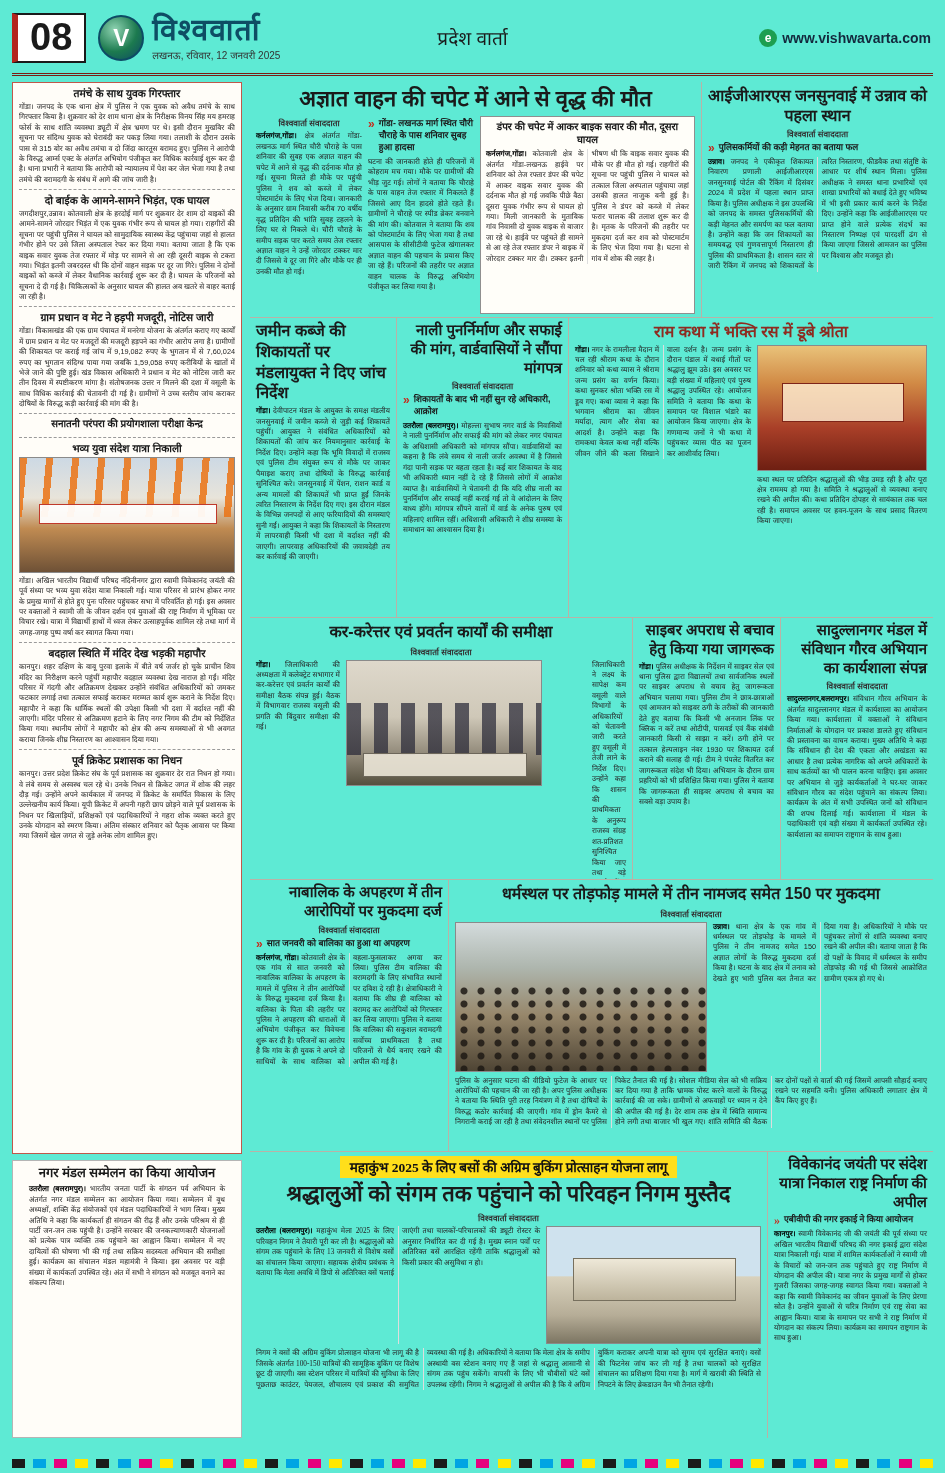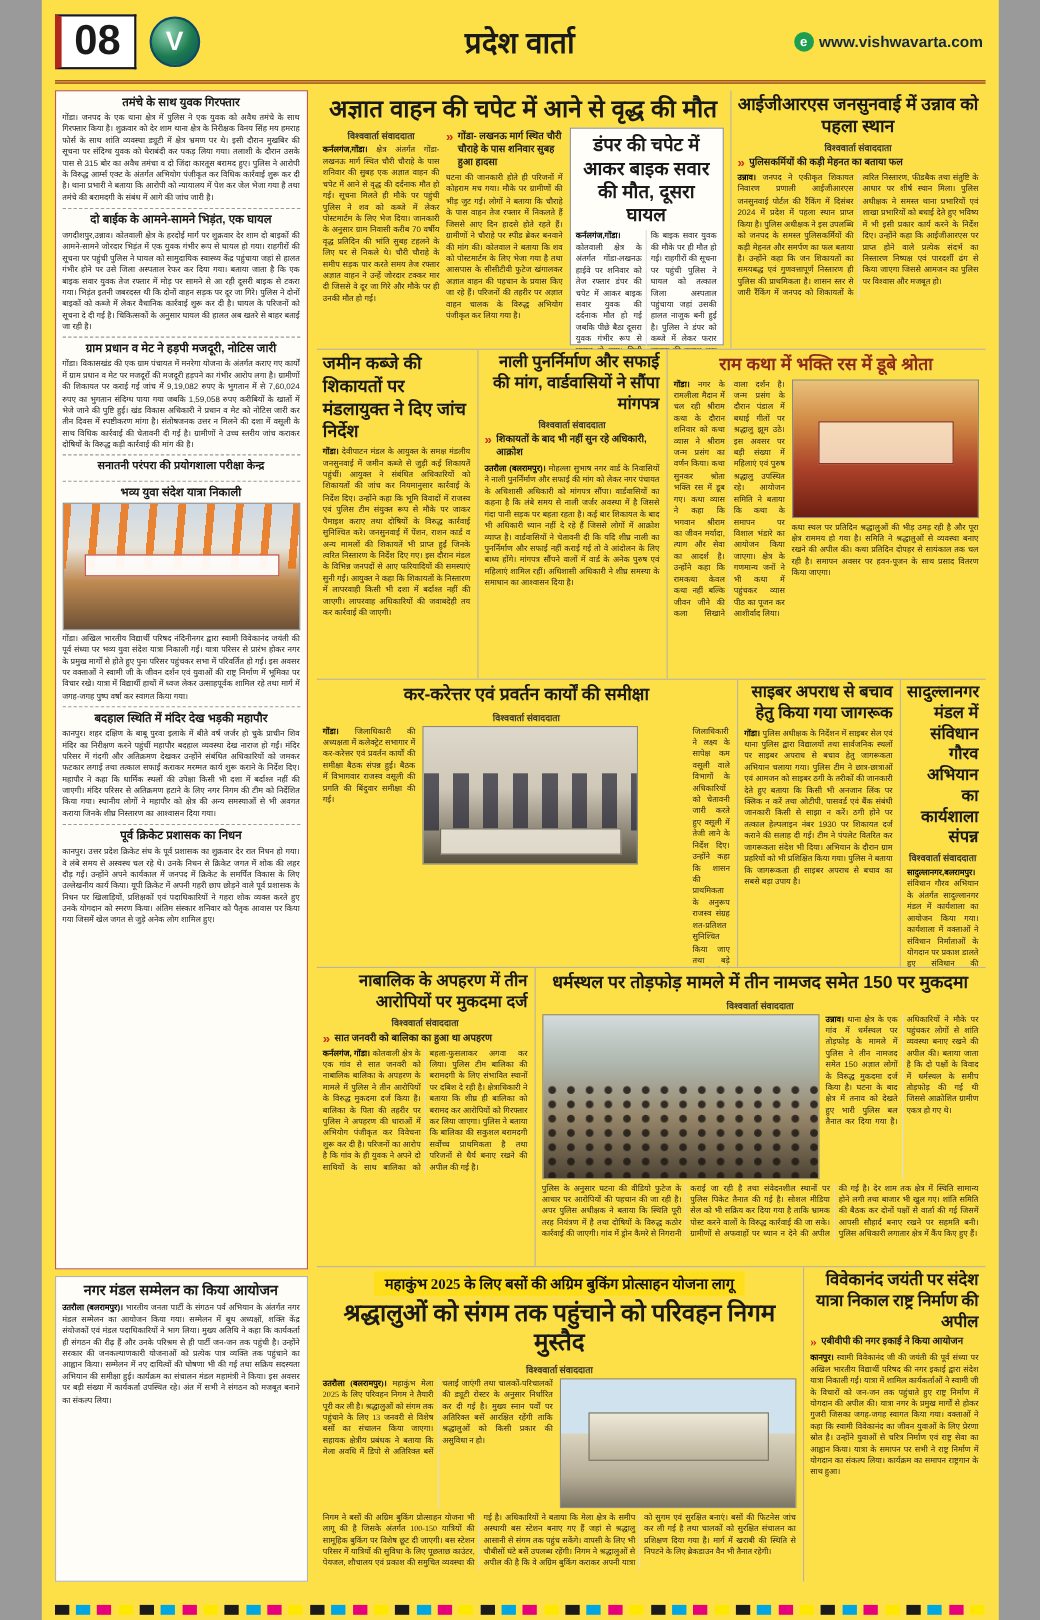"08" .page { background: #fde047 -> #5eead4; width: 870px -> 945px }
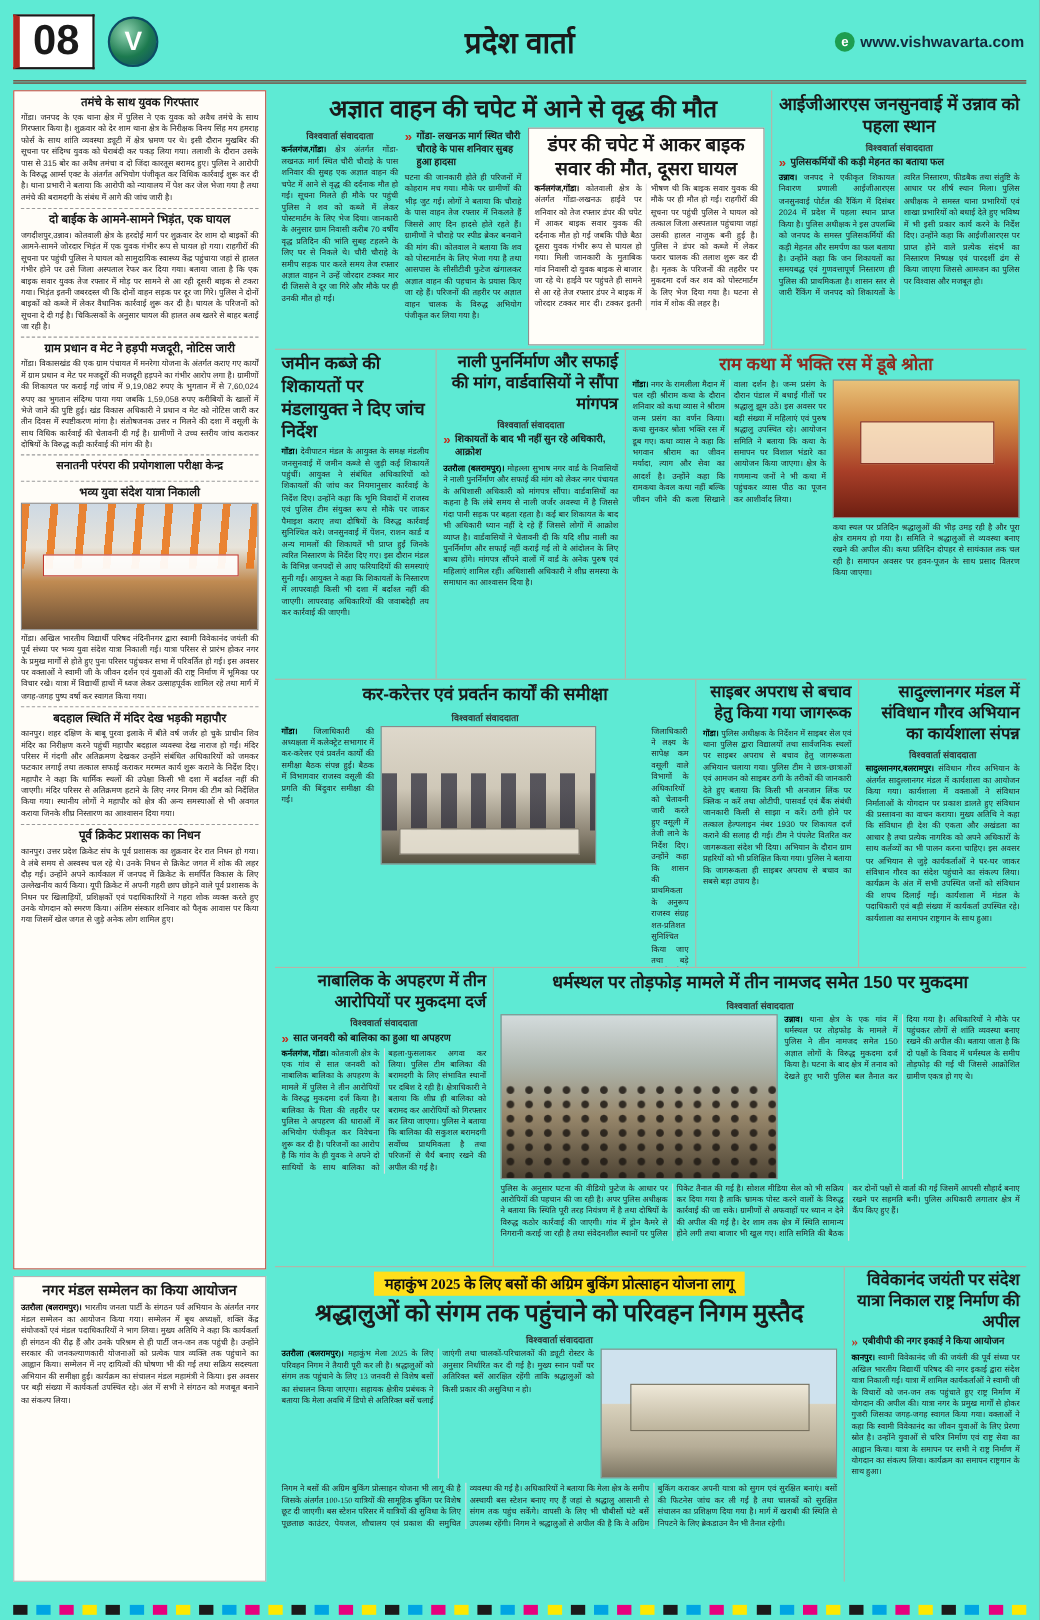"विश्ववार्ता" div.brand-text { html: none -> <div> <div>विश्ववार्ता</div> <div>लखनऊ, रविवार, 12 जनवरी 2025</div> </div> }
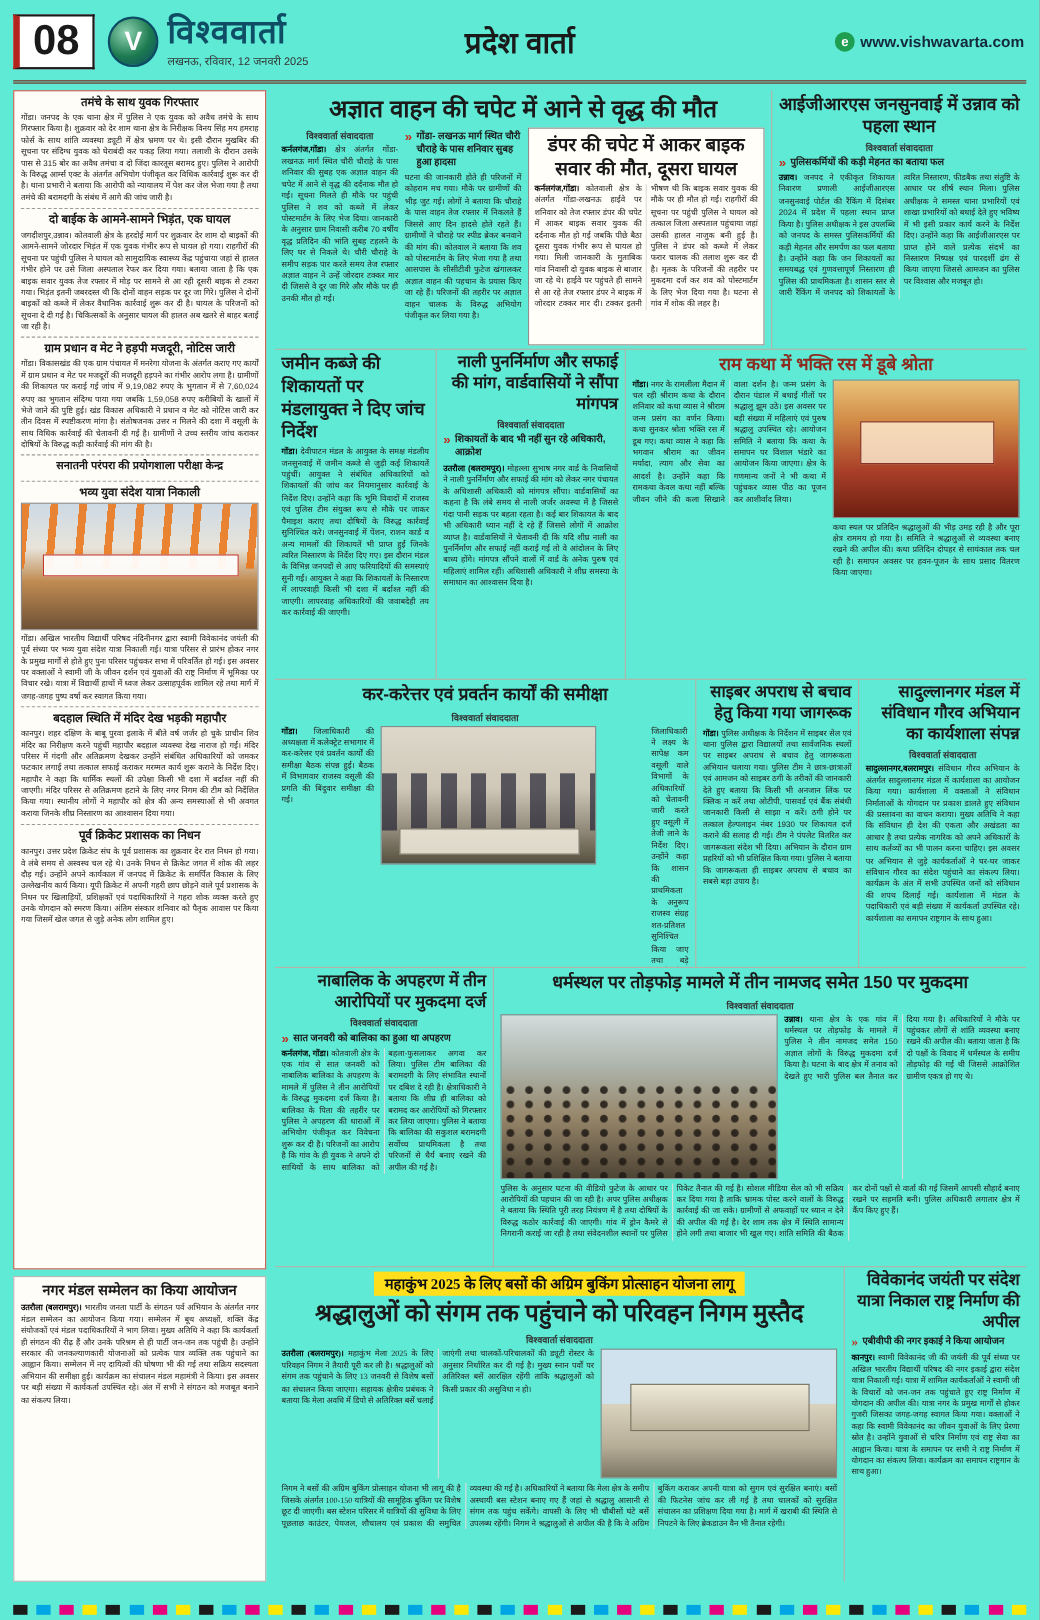"प्रदेश वार्ता" .section-title { font-size: 27px -> 19px; font-weight: bold -> normal }
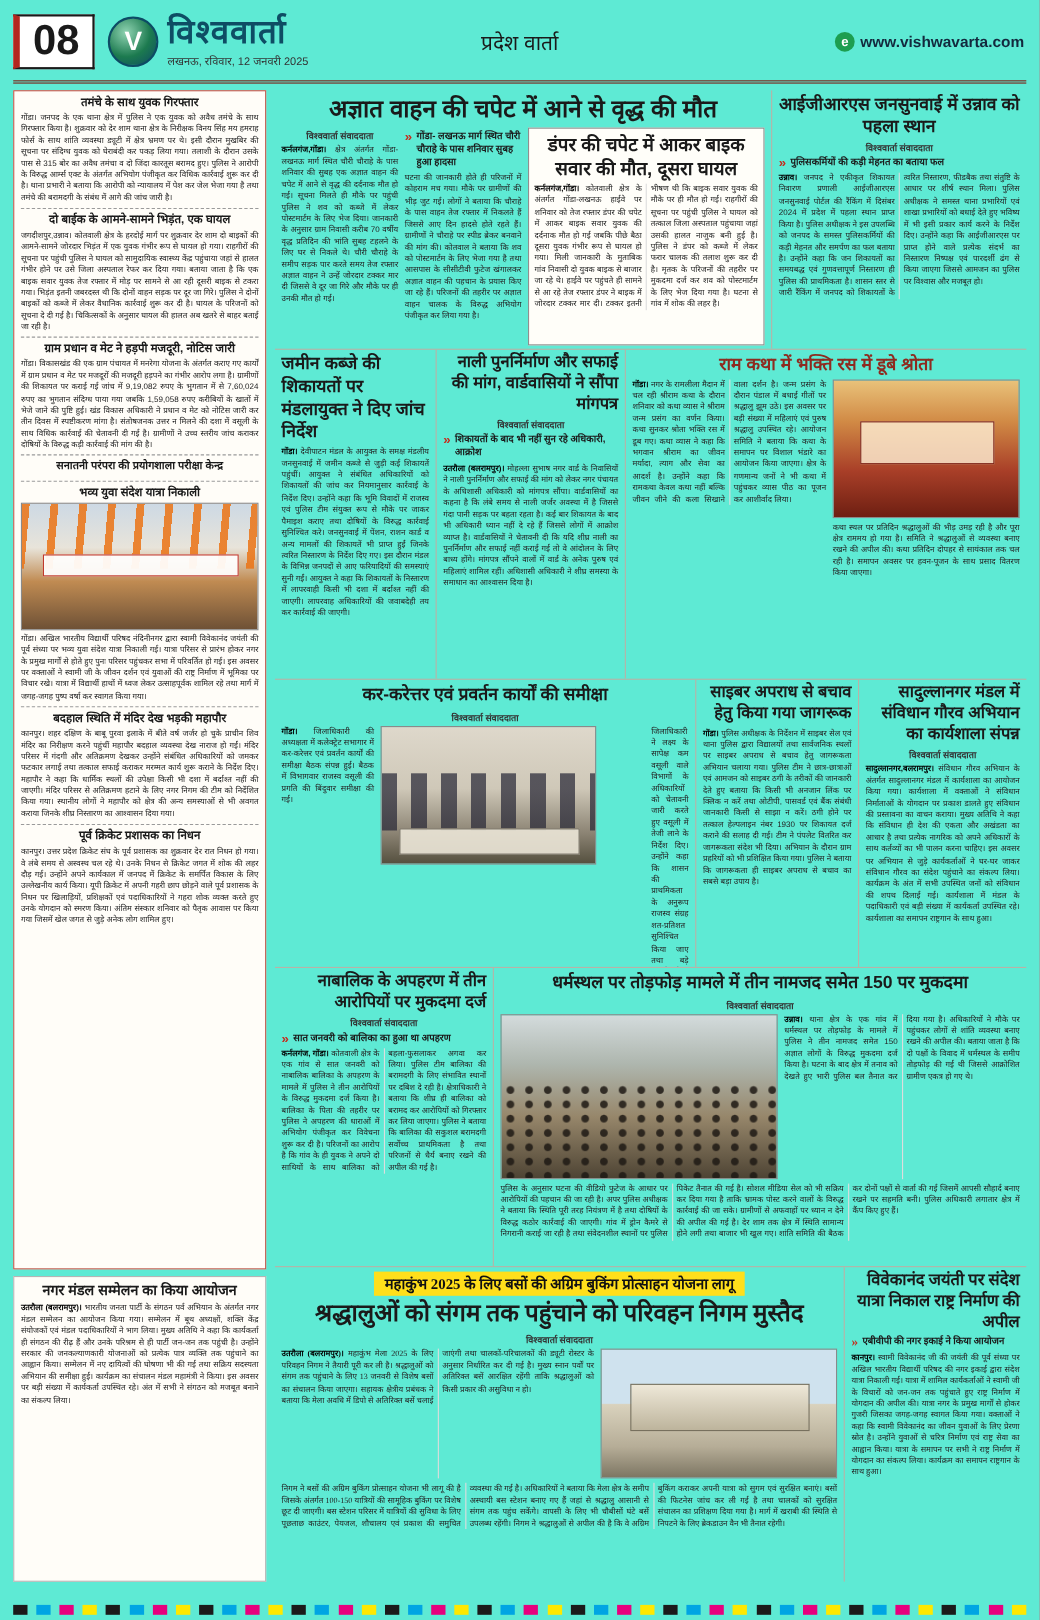"डंपर की चपेट में आकर" .dumper h3 { font-size: 17px -> 10px }
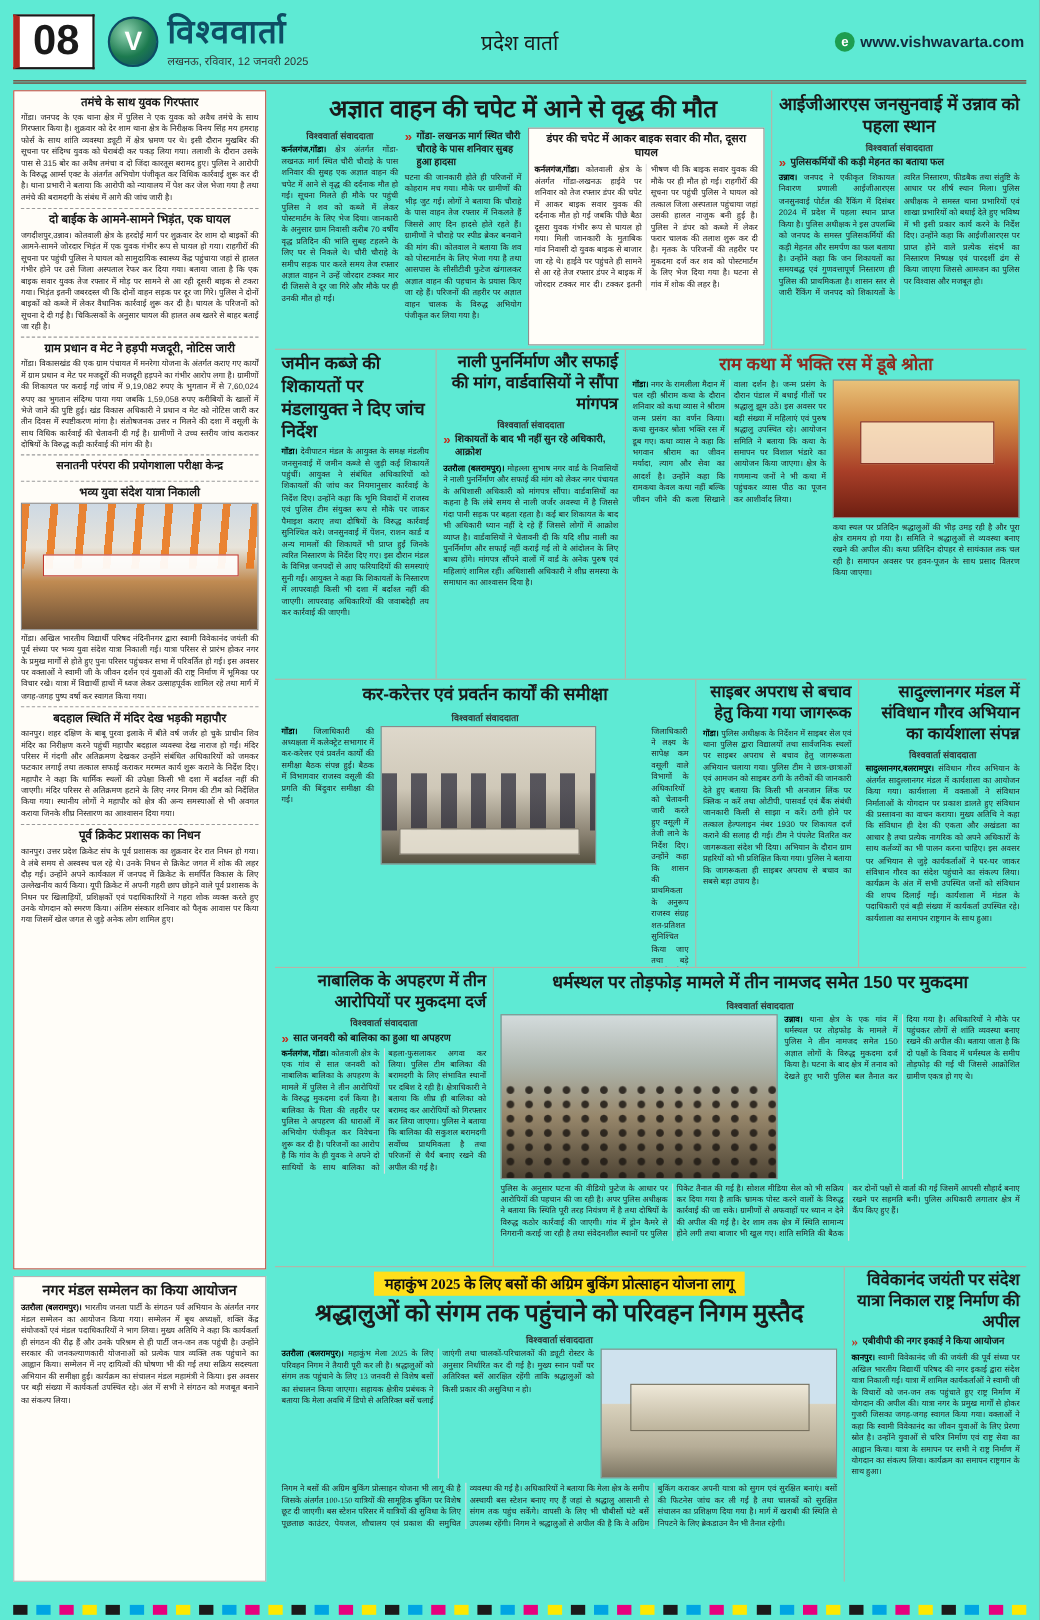"नगर मंडल सम्मेलन का किया" .nagar { padding: 4px 6px -> 4px 16px }
